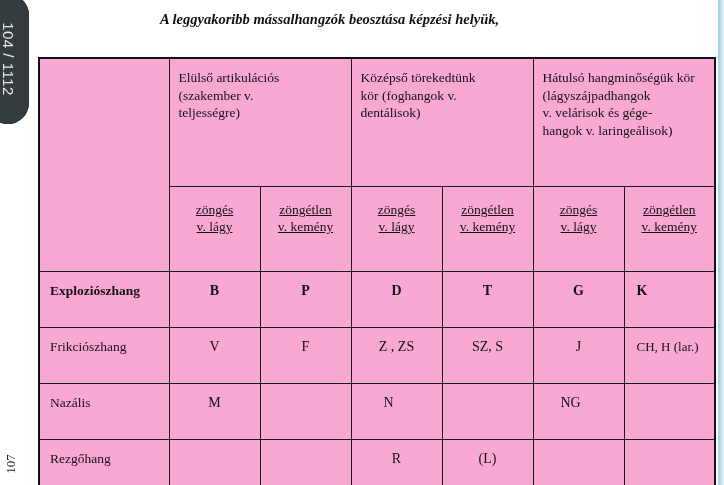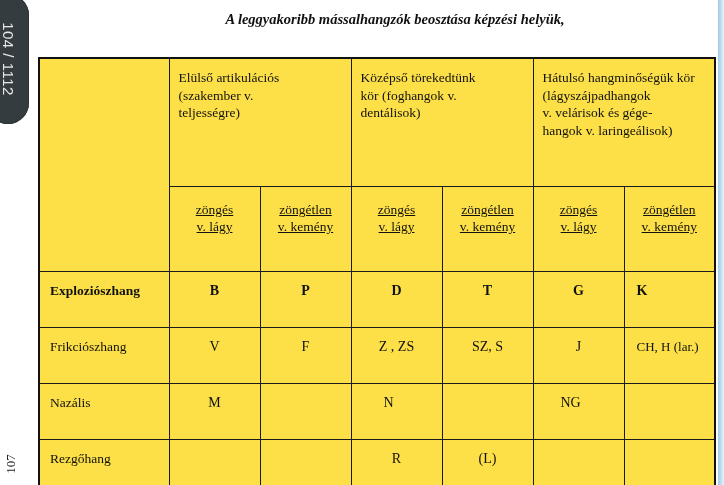"A leggyakoribb mássalhangzók beosztása" .title { text-align: center -> left }
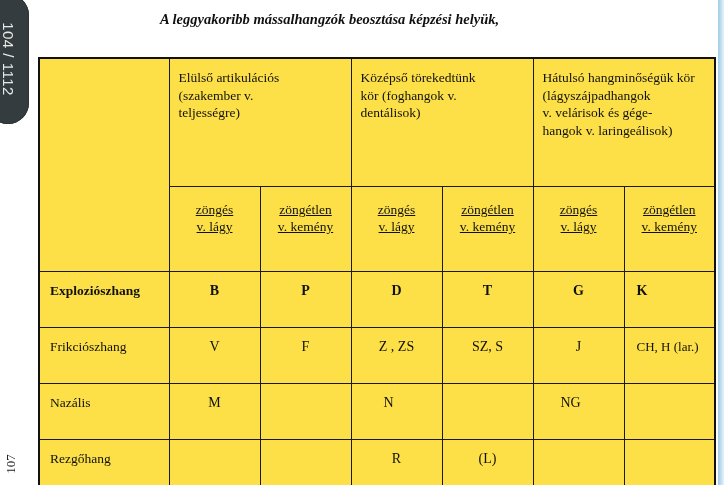"Elülső artikulációs" table.matrix td { background: #fde047 -> #f9a8d4 }
